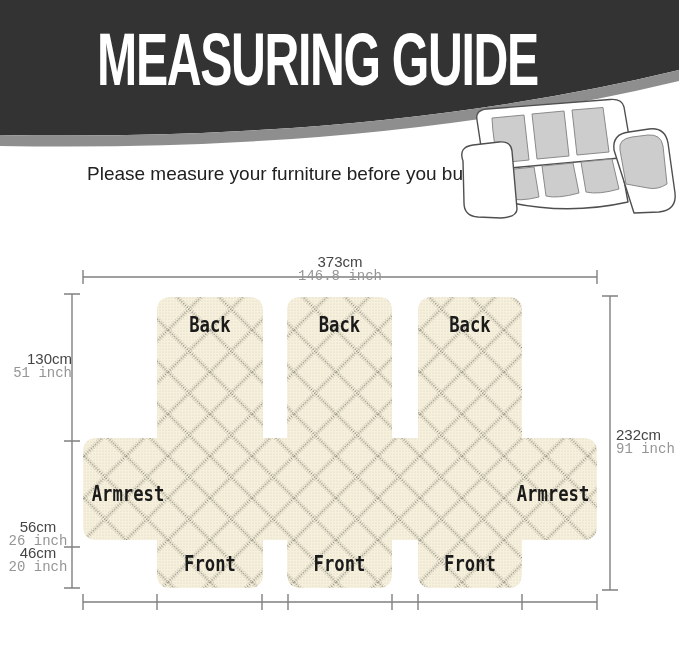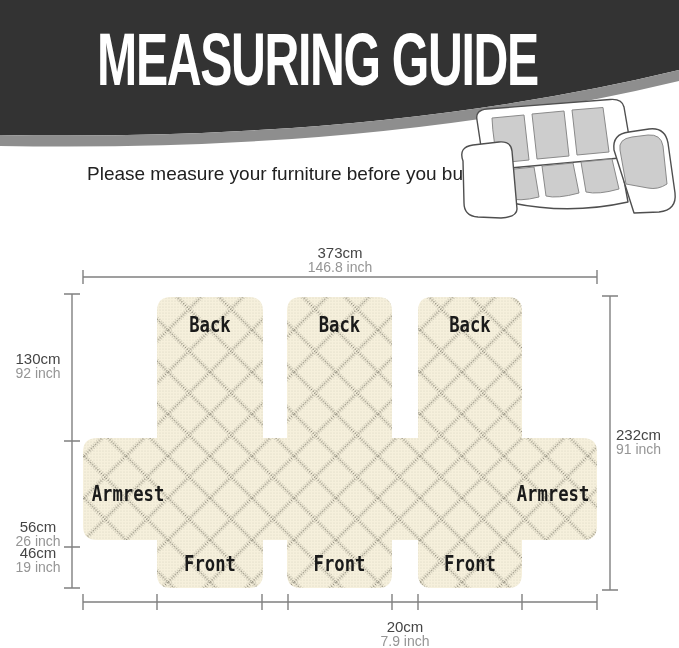"373cm" .dim-top { top: 246px -> 255px }
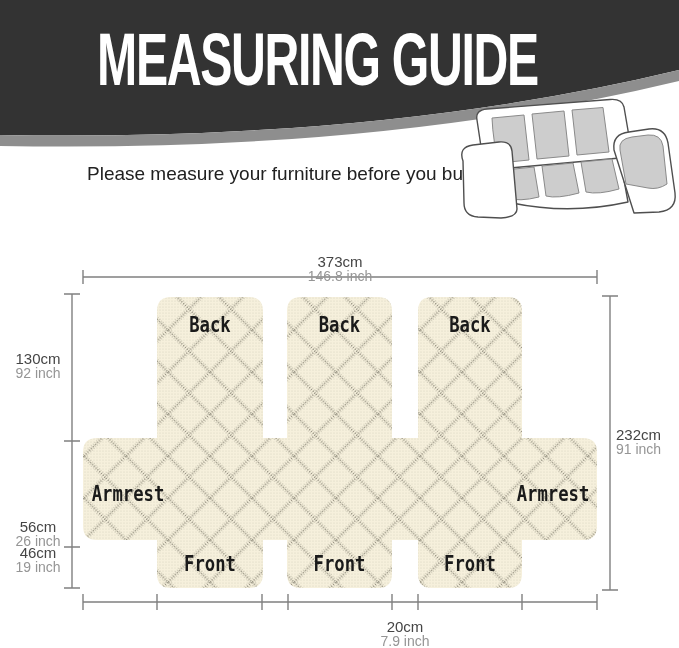"146.8 inch" .dim .inch { font-family: none -> Liberation Mono, monospace }
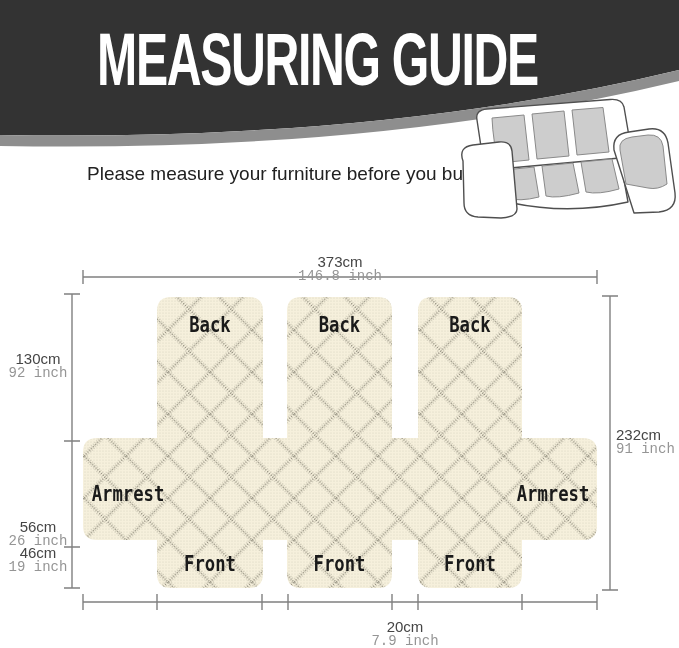"130cm" .dim-back-h { text-align: none -> right }
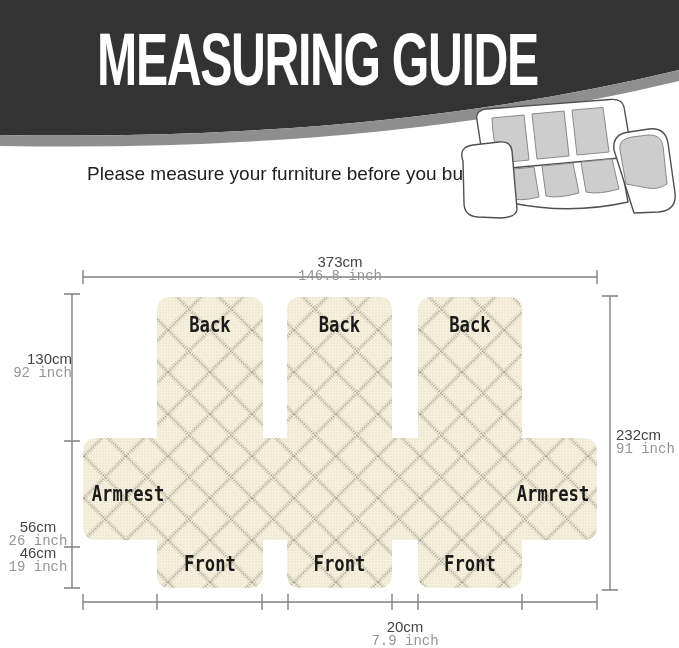"92 inch" div.inch { text: 92 -> 51 }
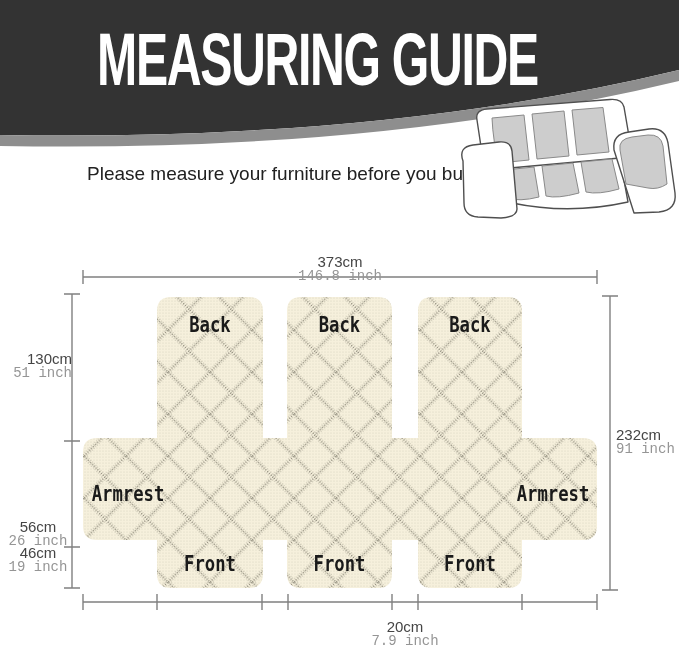"19 inch" div.inch { text: 19 -> 20 }
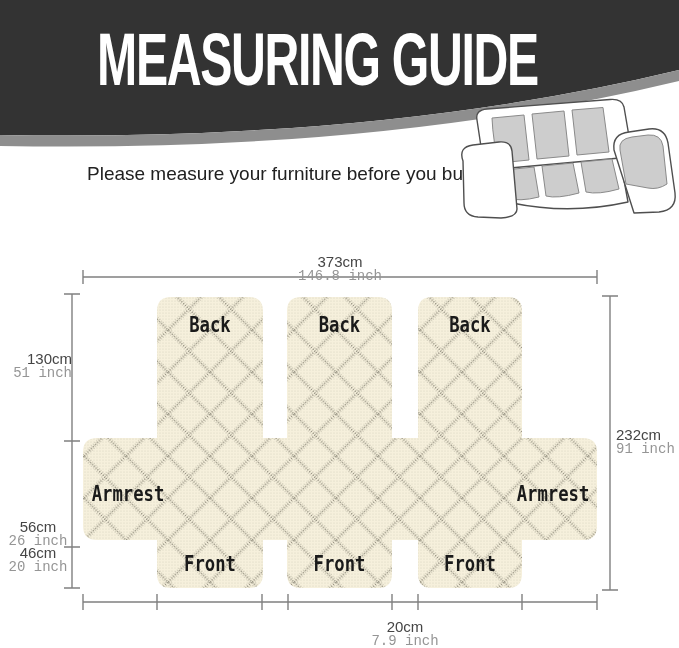"20cm" div.dim { html: <div> <div>20cm</div> <div>7.9 inch</div> </div> -> none }
